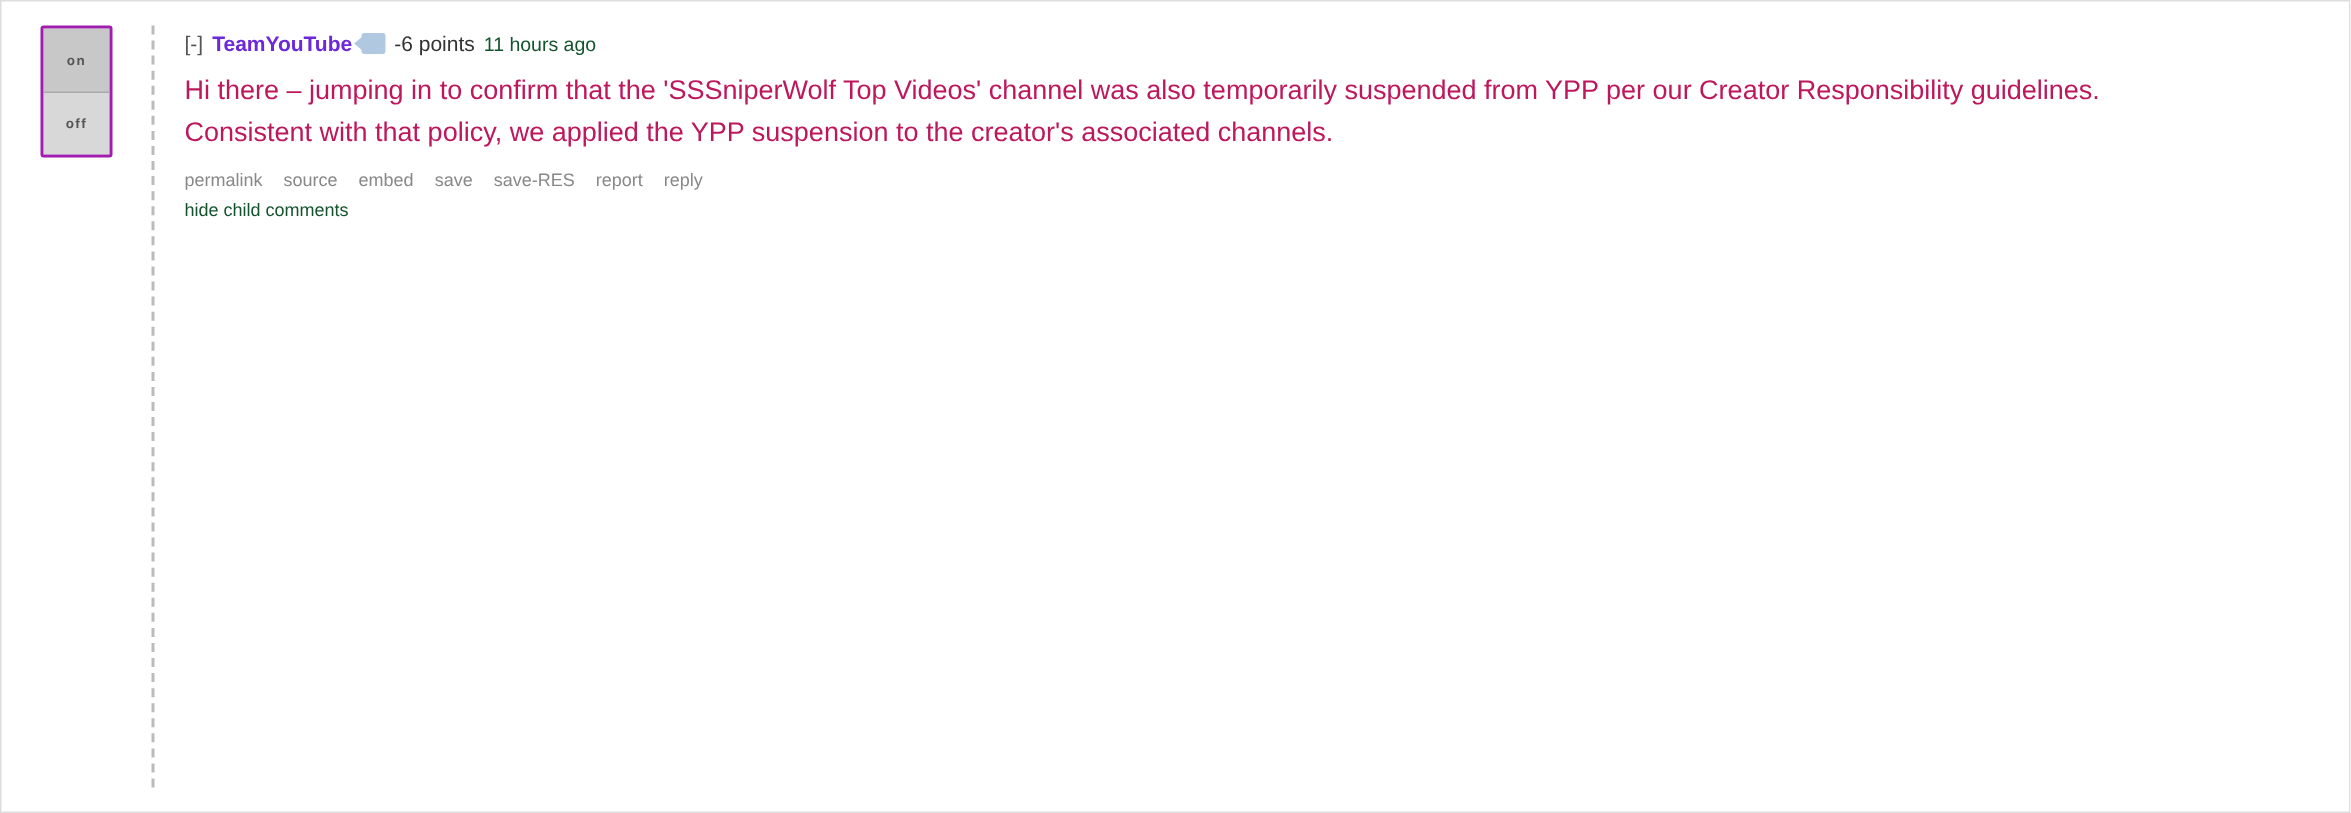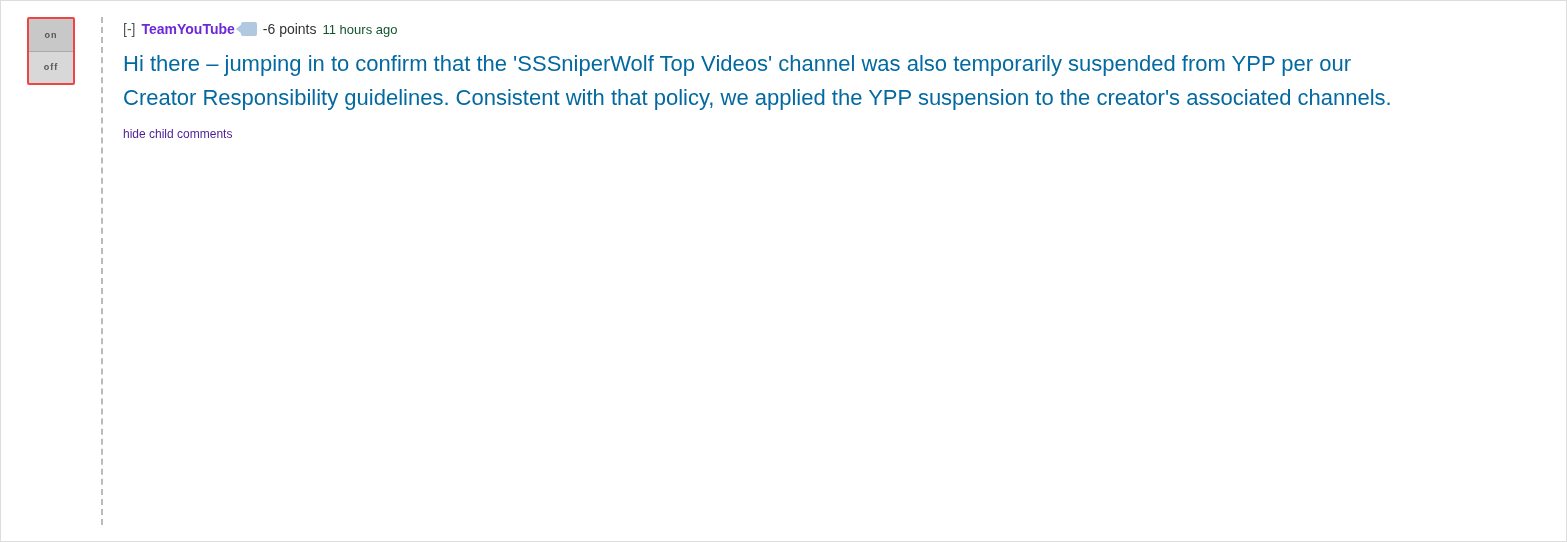"on" .vote-toggle { border: 2px solid #ef4444 -> 2px solid #a21caf; height: 68px -> 88px }
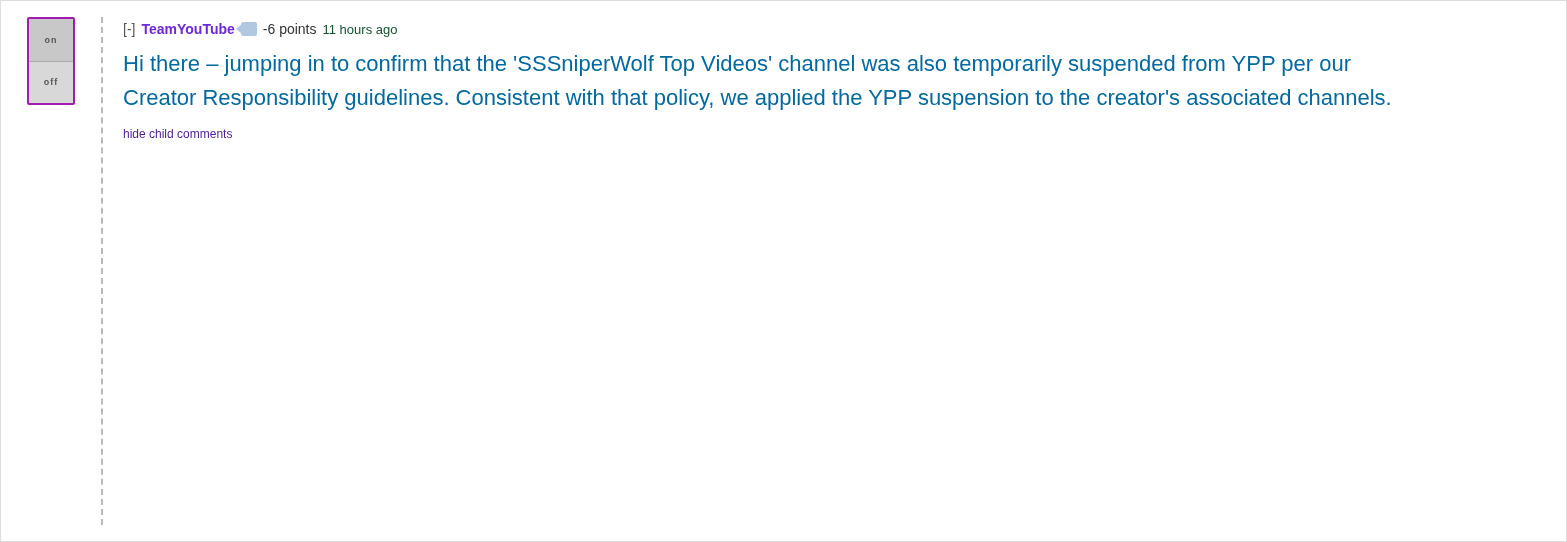"Hi there – jumping in" .comment-text { color: #0369a1 -> #be185d; font-size: 22px -> 18px }
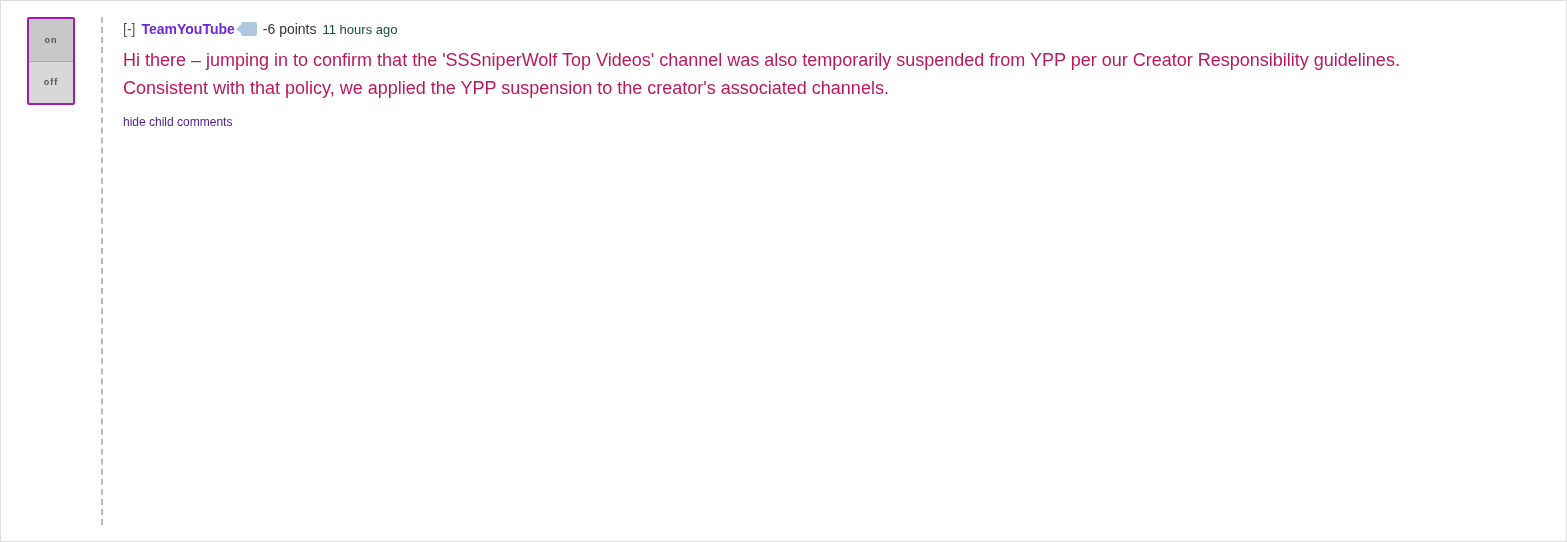"permalink" div.comment-actions { html: none -> <div> <a>permalink</a> <a>source</a> <a>embed</a> <a>save</a> <a>save-RES</a> <a>report</a> <a>reply</a> </div> }
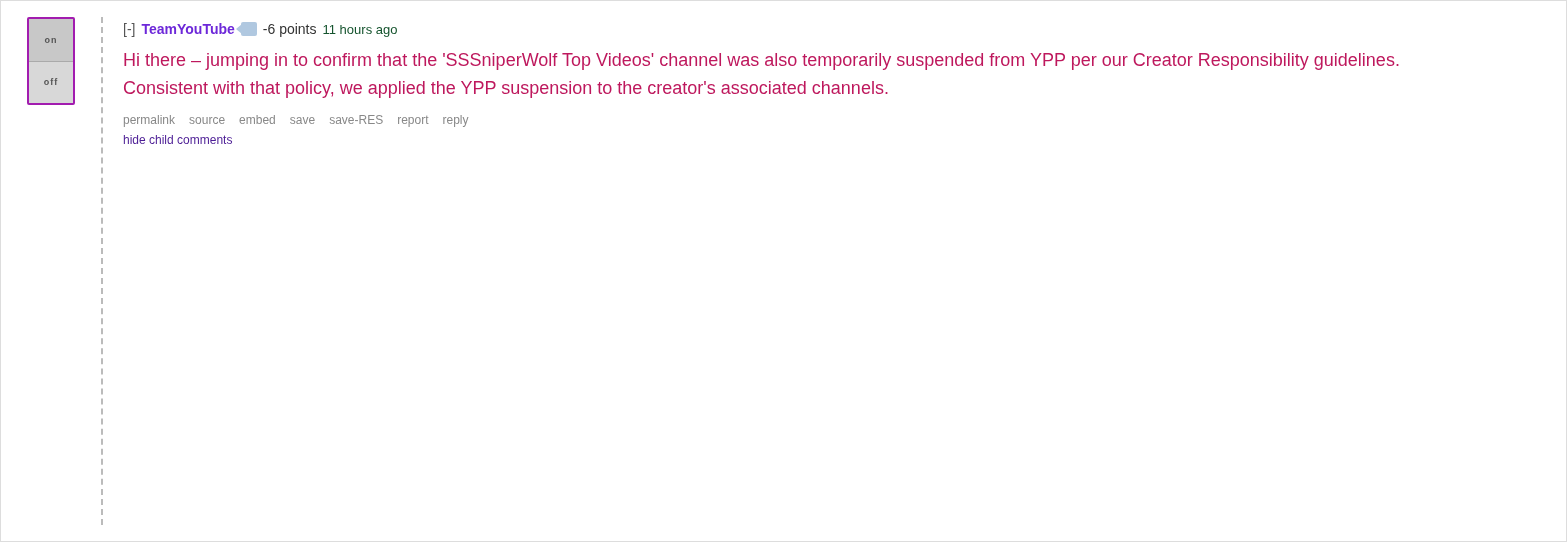"hide child comments" .hide-children { color: #4c1d95 -> #14532d }
